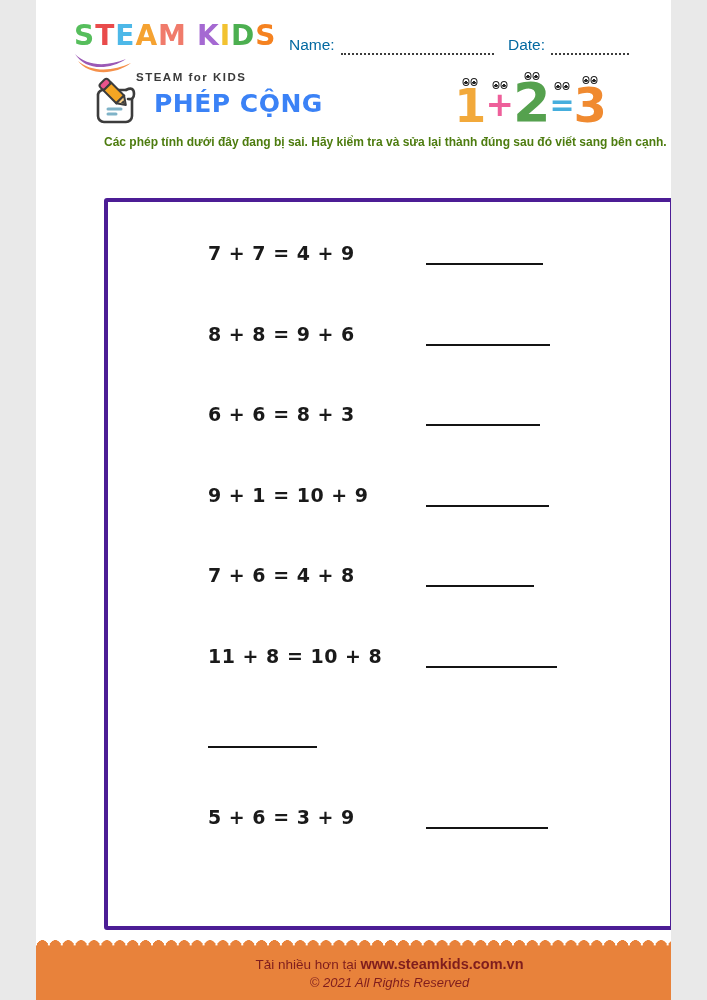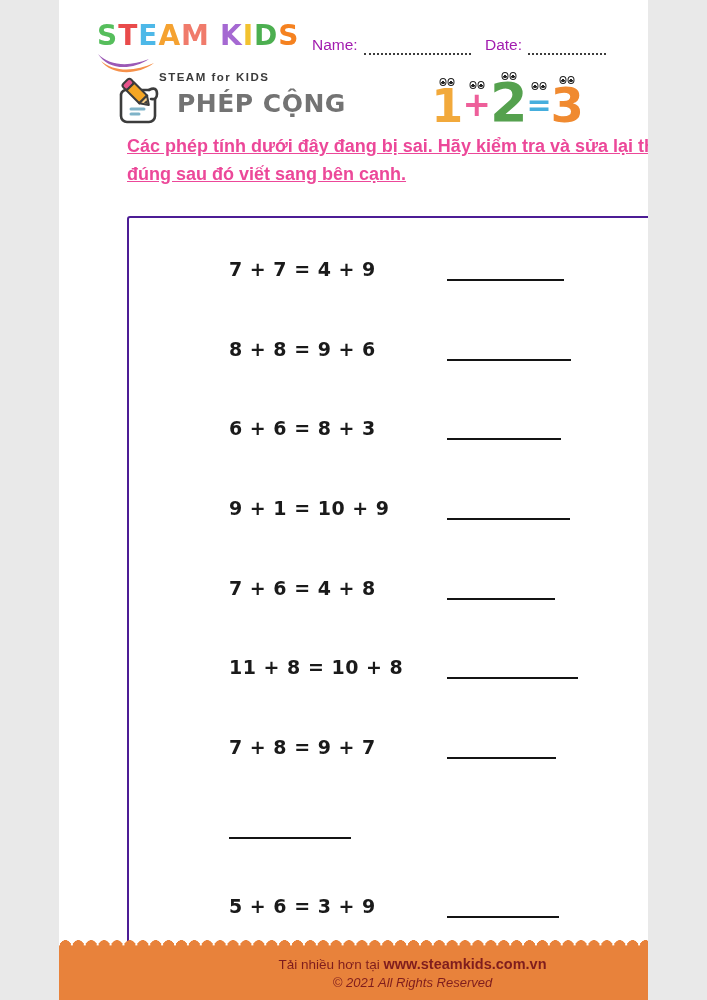"STEAM KIDS" .page { width: 589px -> 635px }
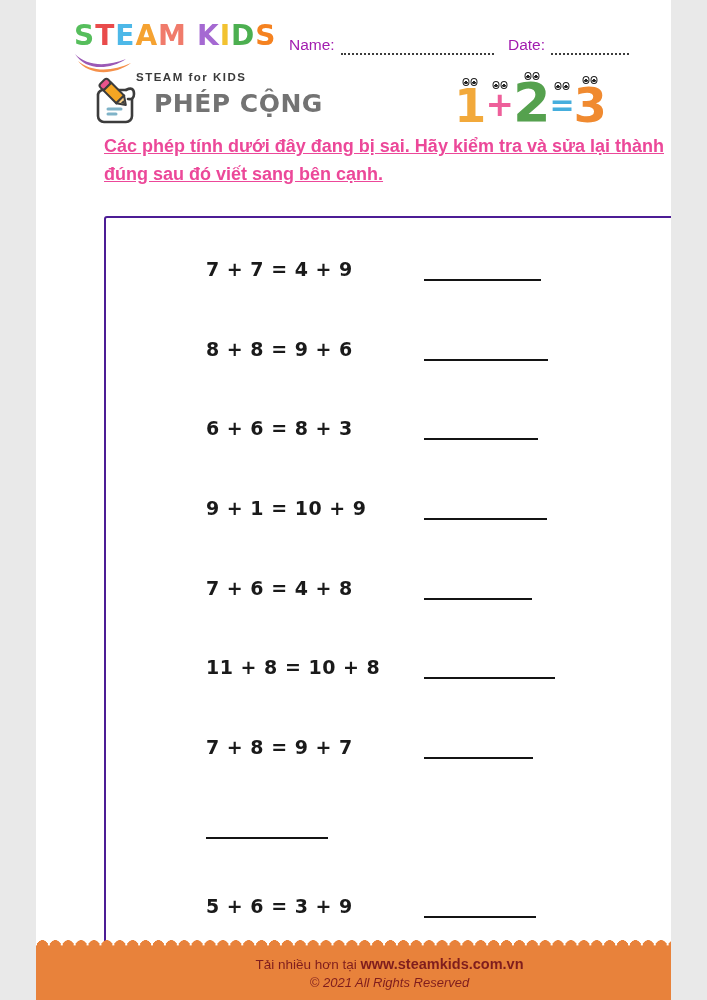"Name:" .name-date { color: #a21caf -> #0369a1 }
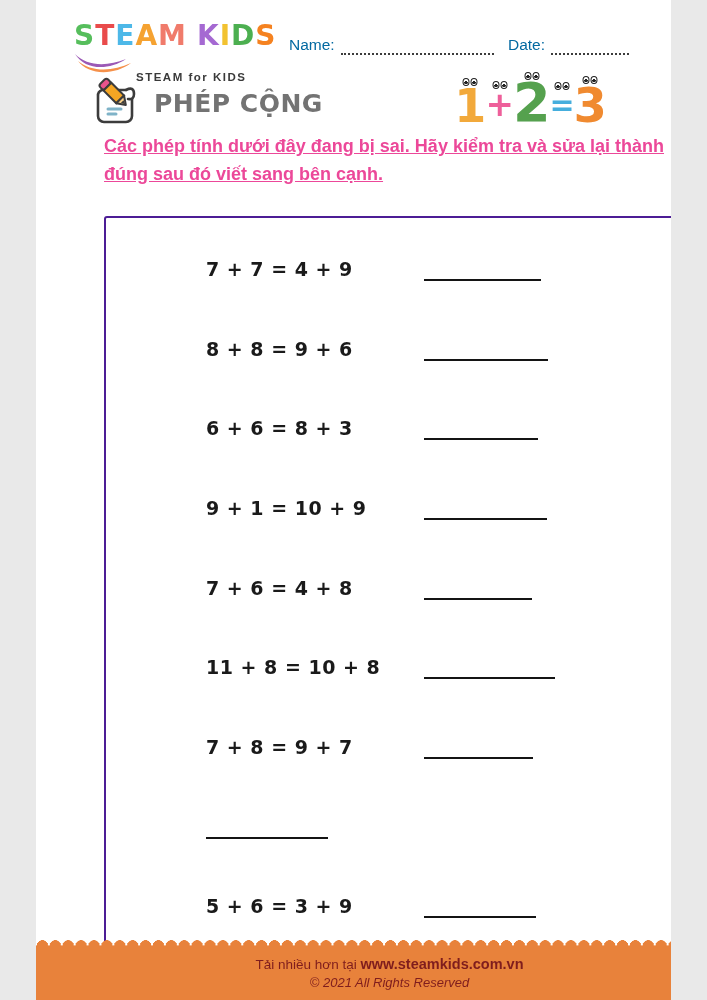"PHÉP CỘNG" .page-title { color: #737373 -> #3b82f6 }
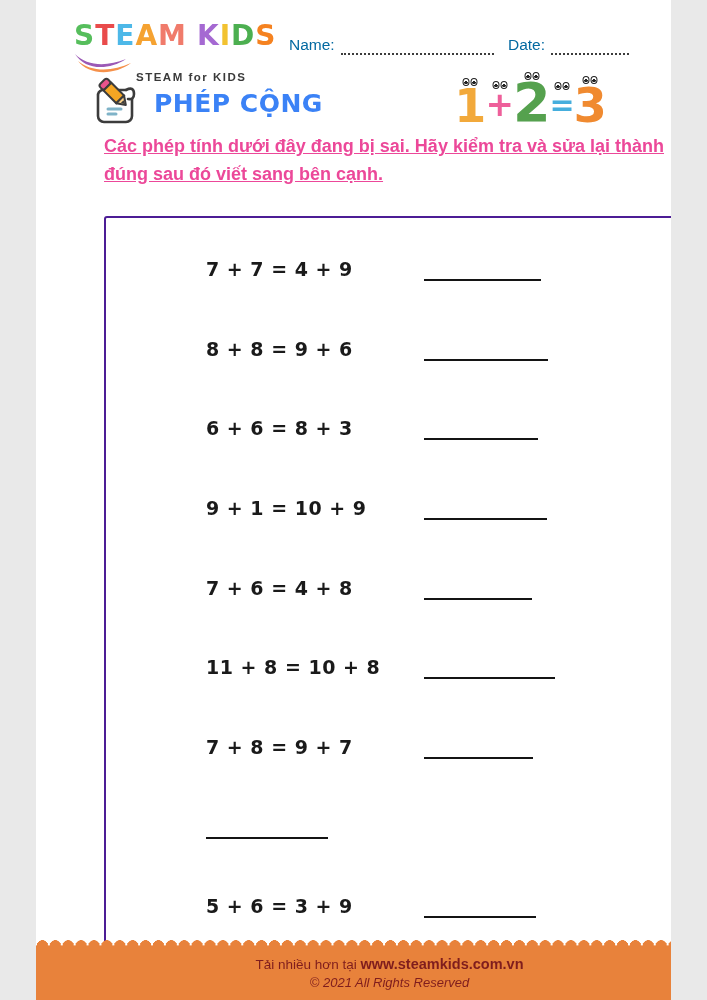"Các phép tính dưới đây" .instruction { color: #ec4899 -> #4d7c0f; font-size: 18px -> 12px; text-decoration: underline -> none }
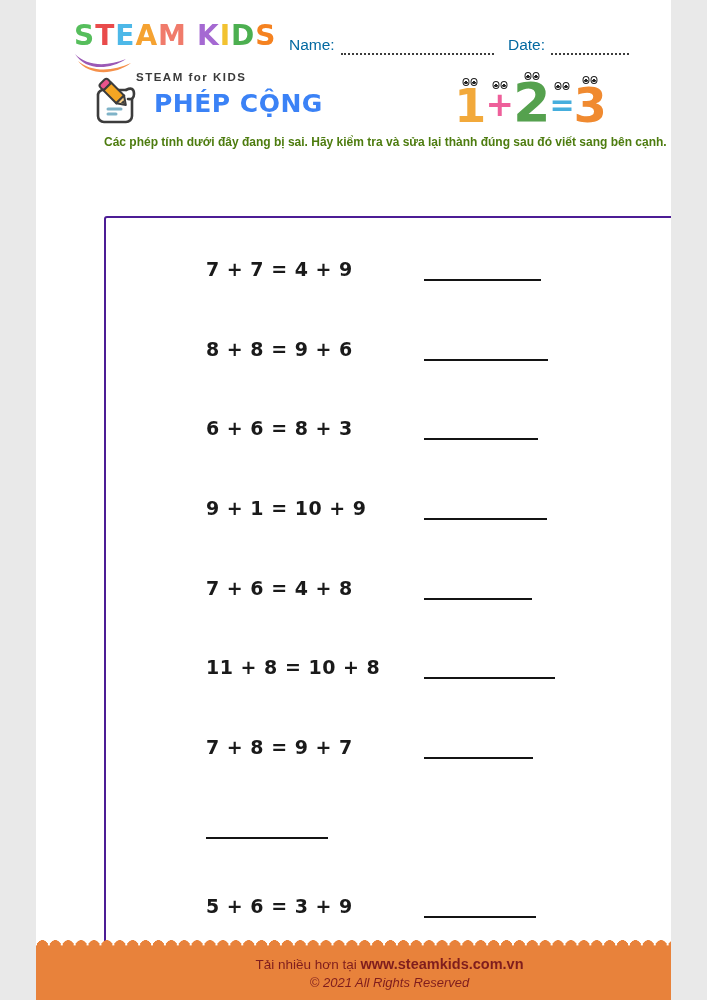"7 + 7 = 4" .problems-box { border: 2px solid #4c1d95 -> 4px solid #4c1d95; margin-top: 18px -> none }
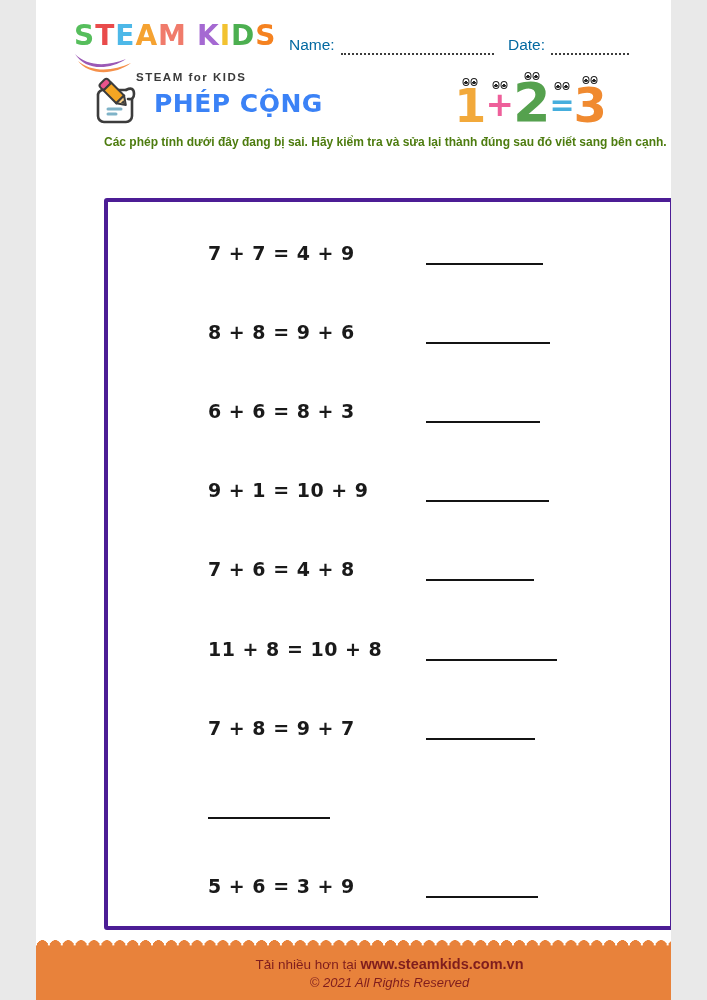"7 + 8 = 9" div.problem-row { html: <div> <span>7 + 8 = 9 + 7</span> <span></span> </div> -> none }
